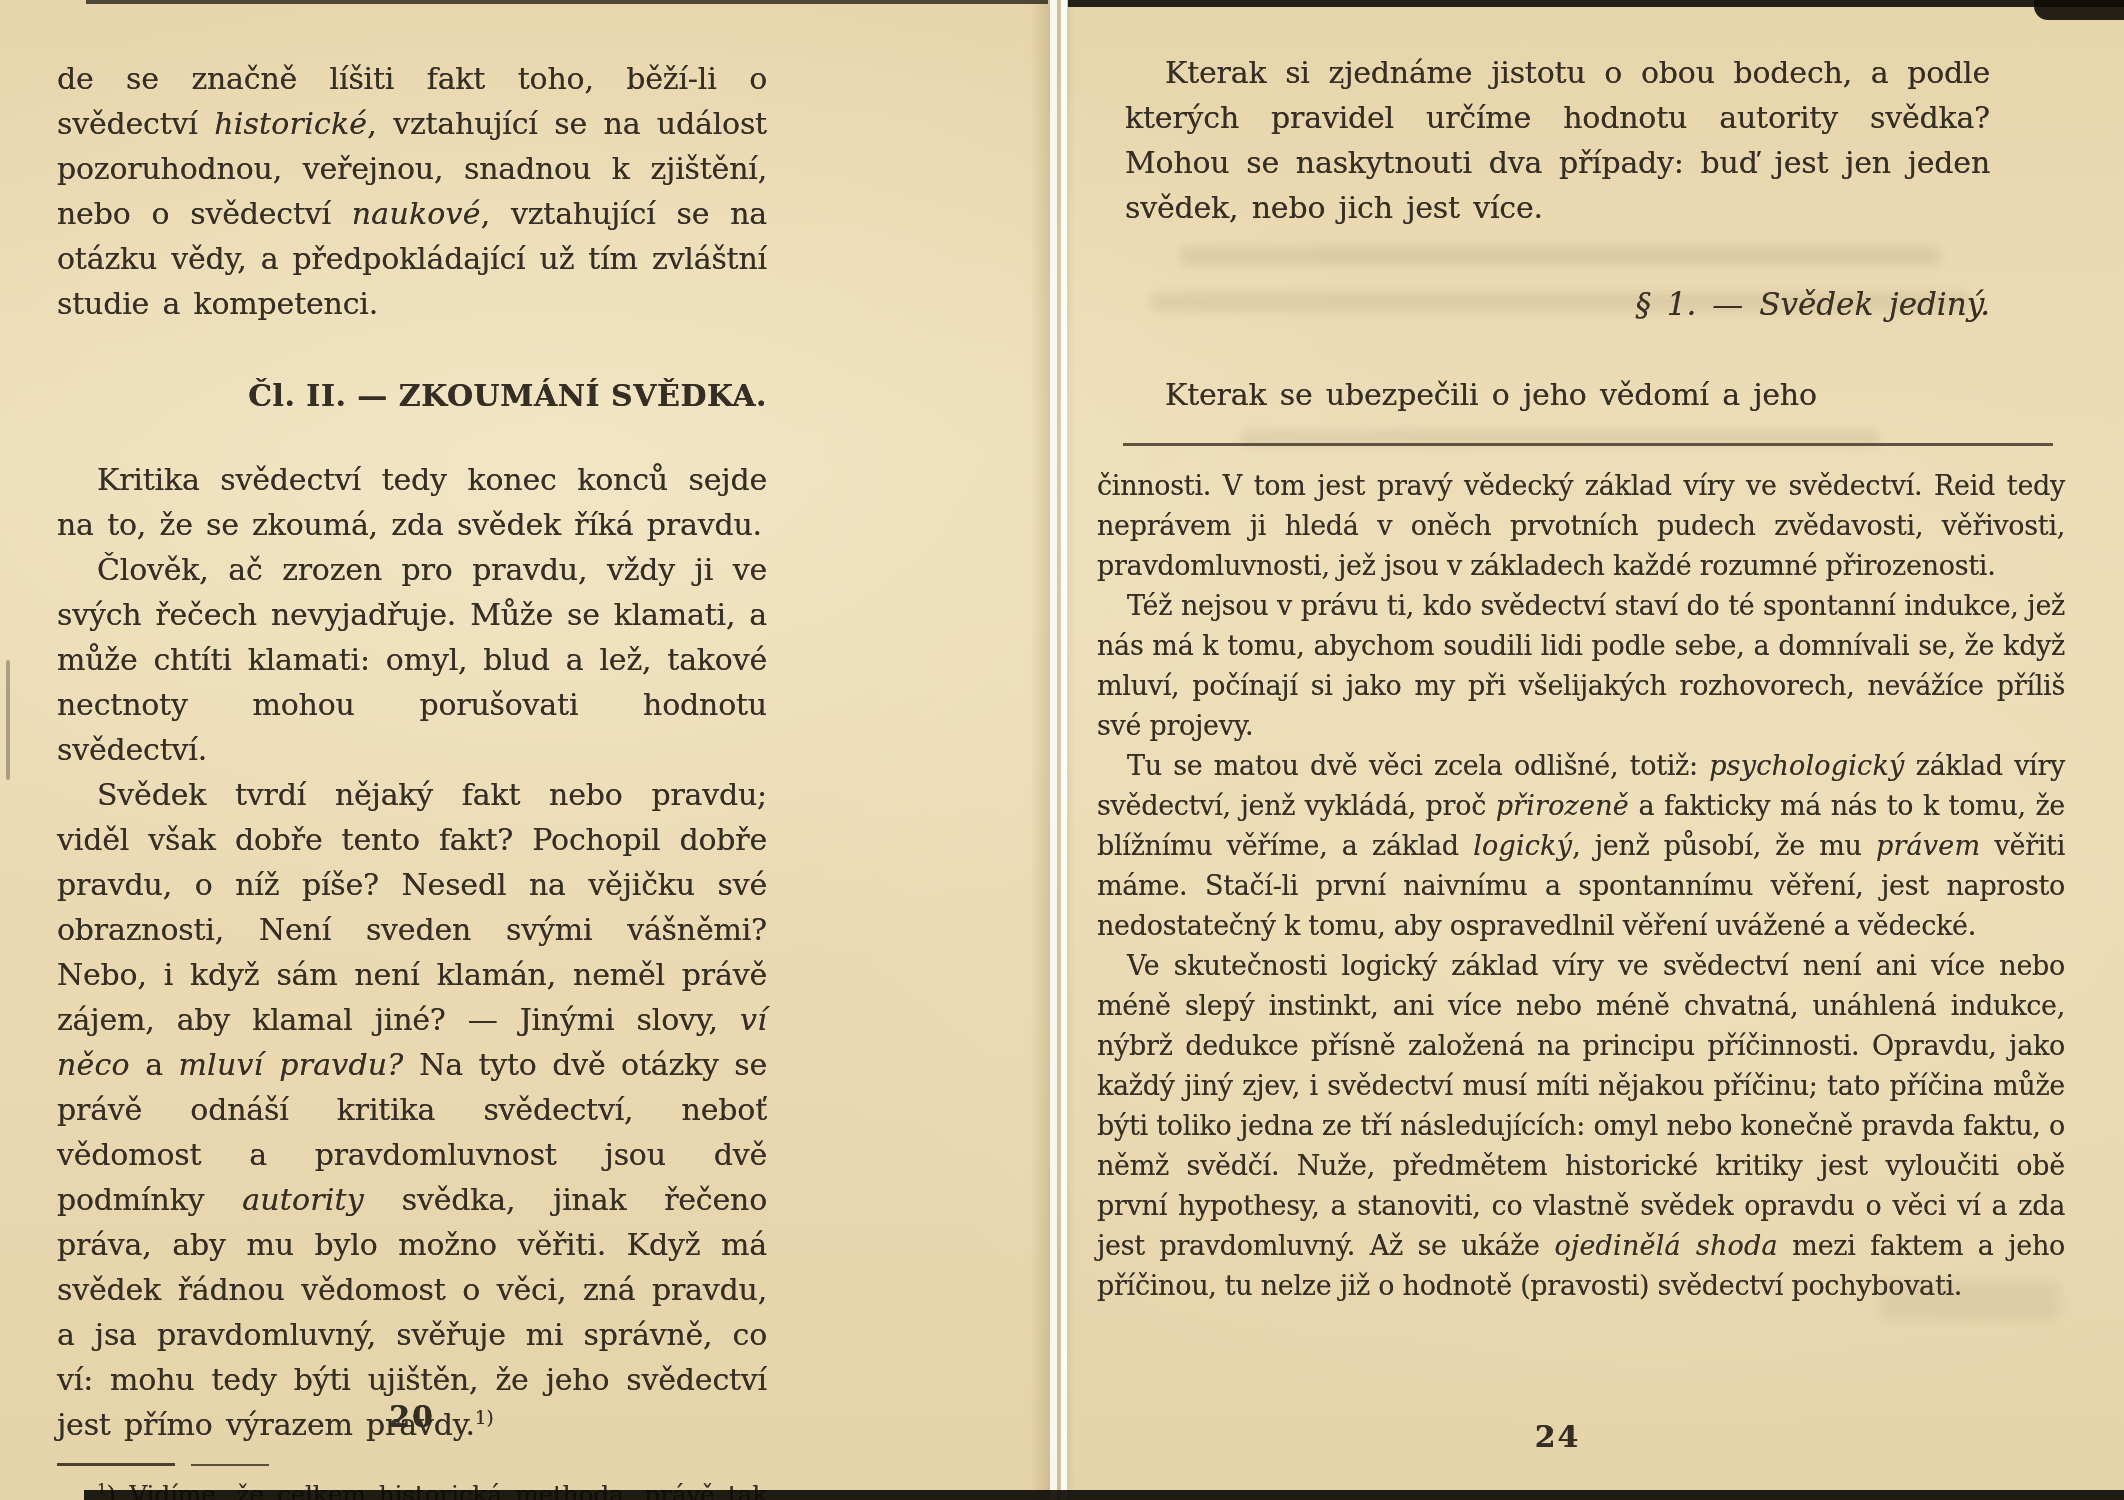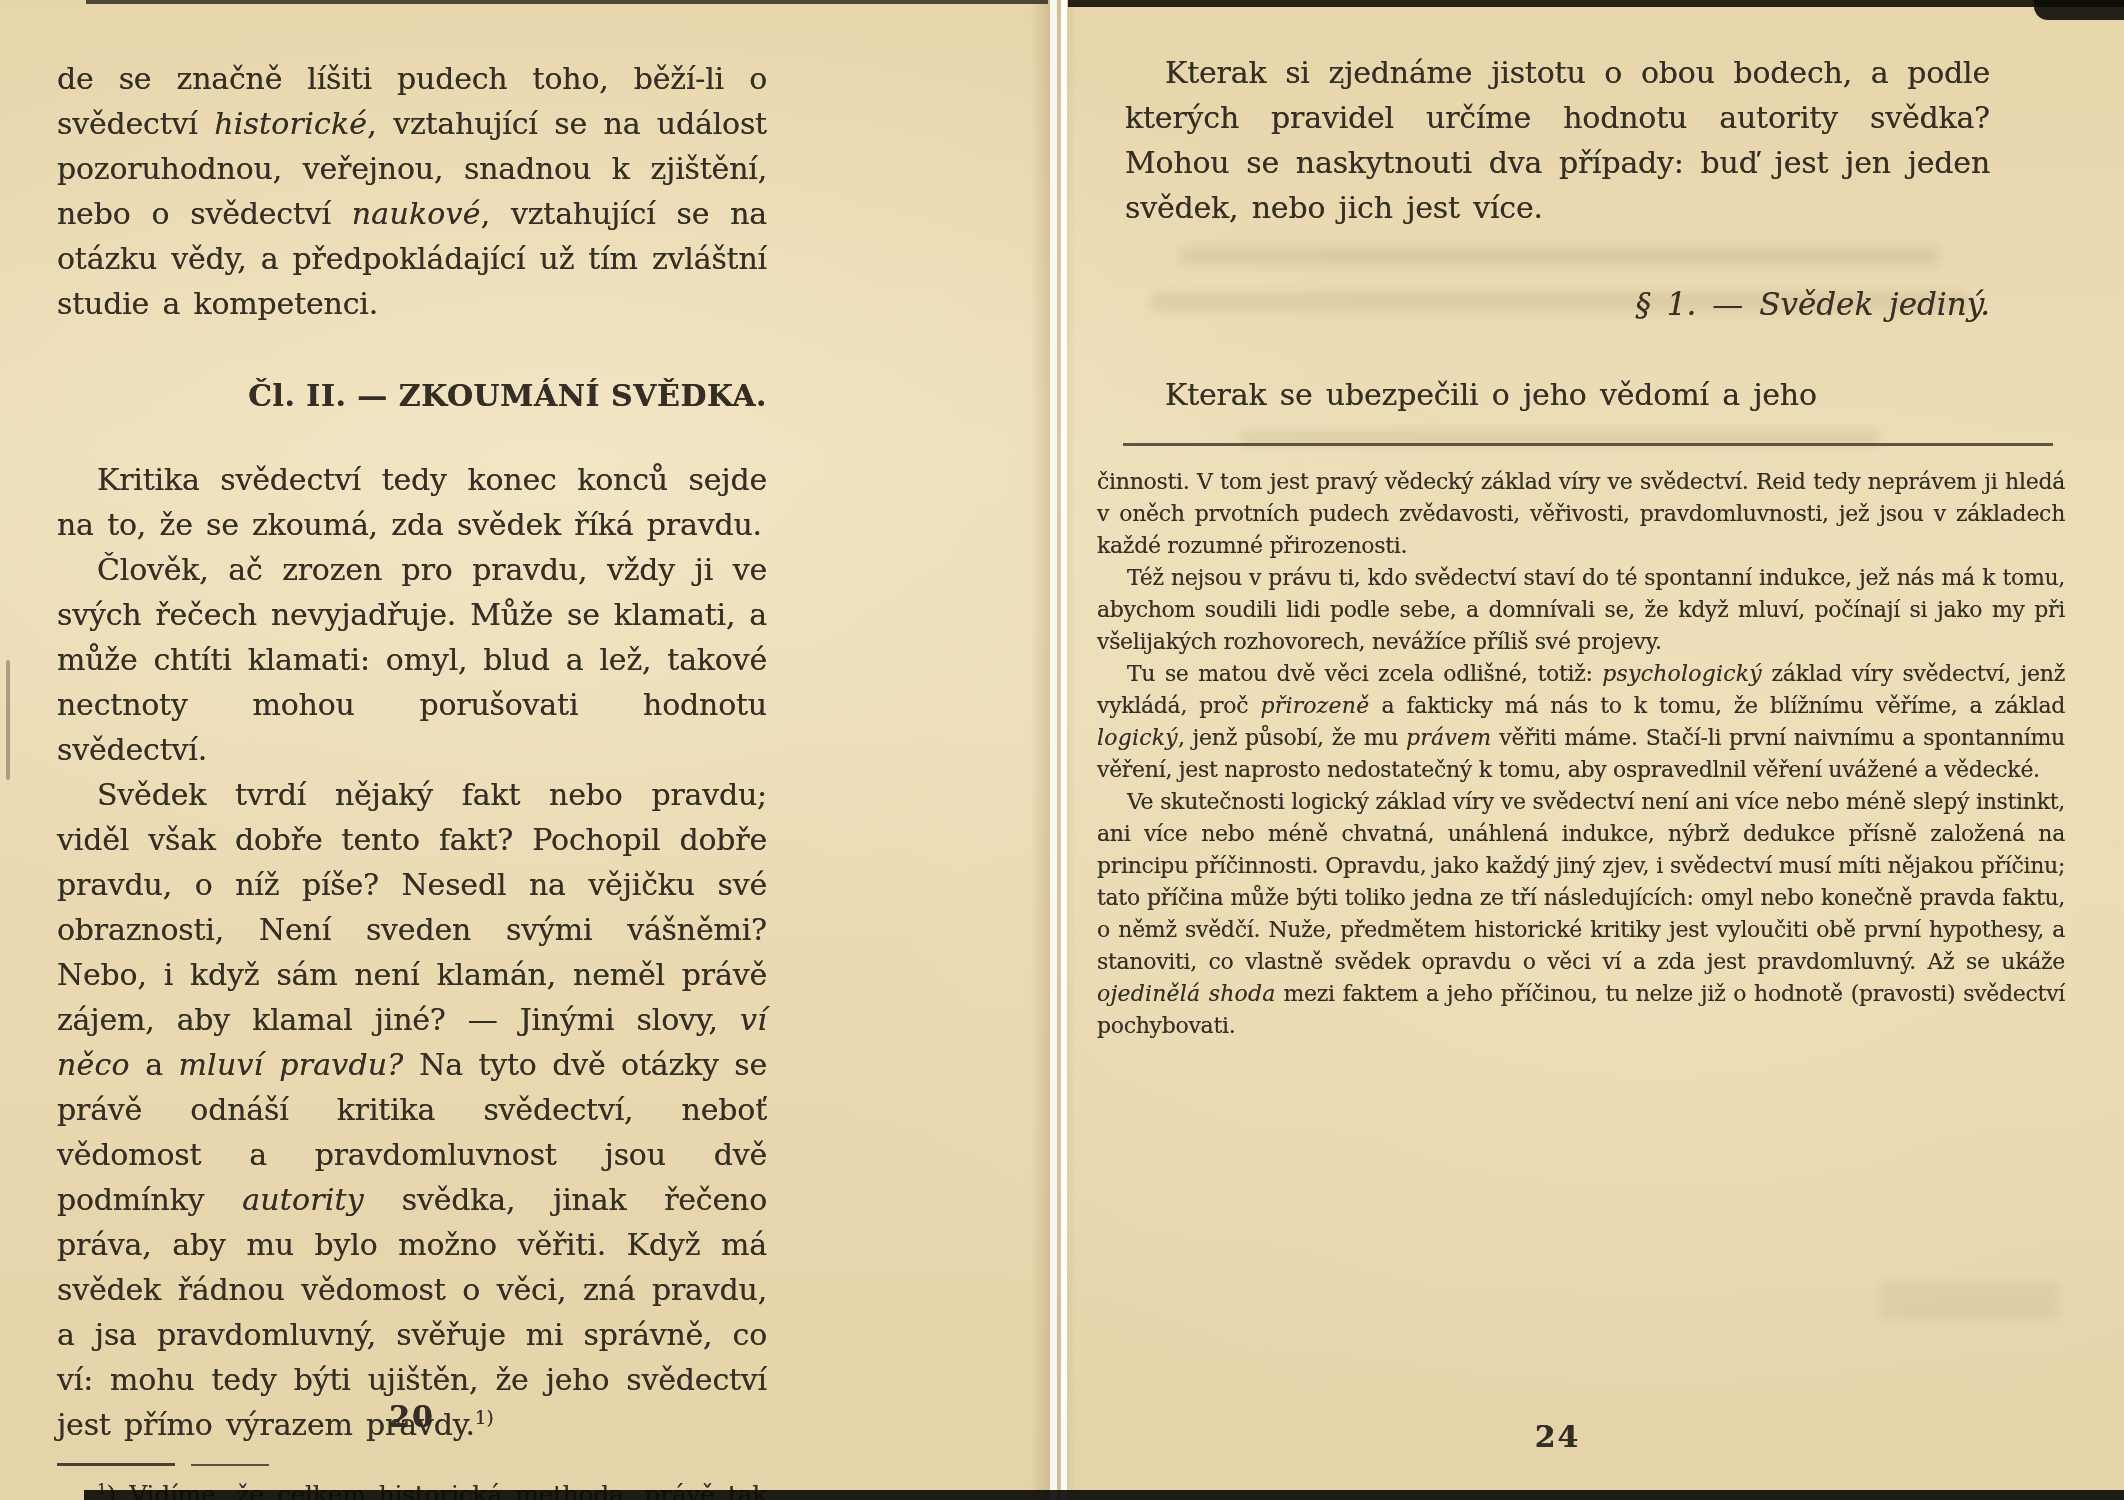"de se značně líšiti pudech" span { text: pudech -> fakt }
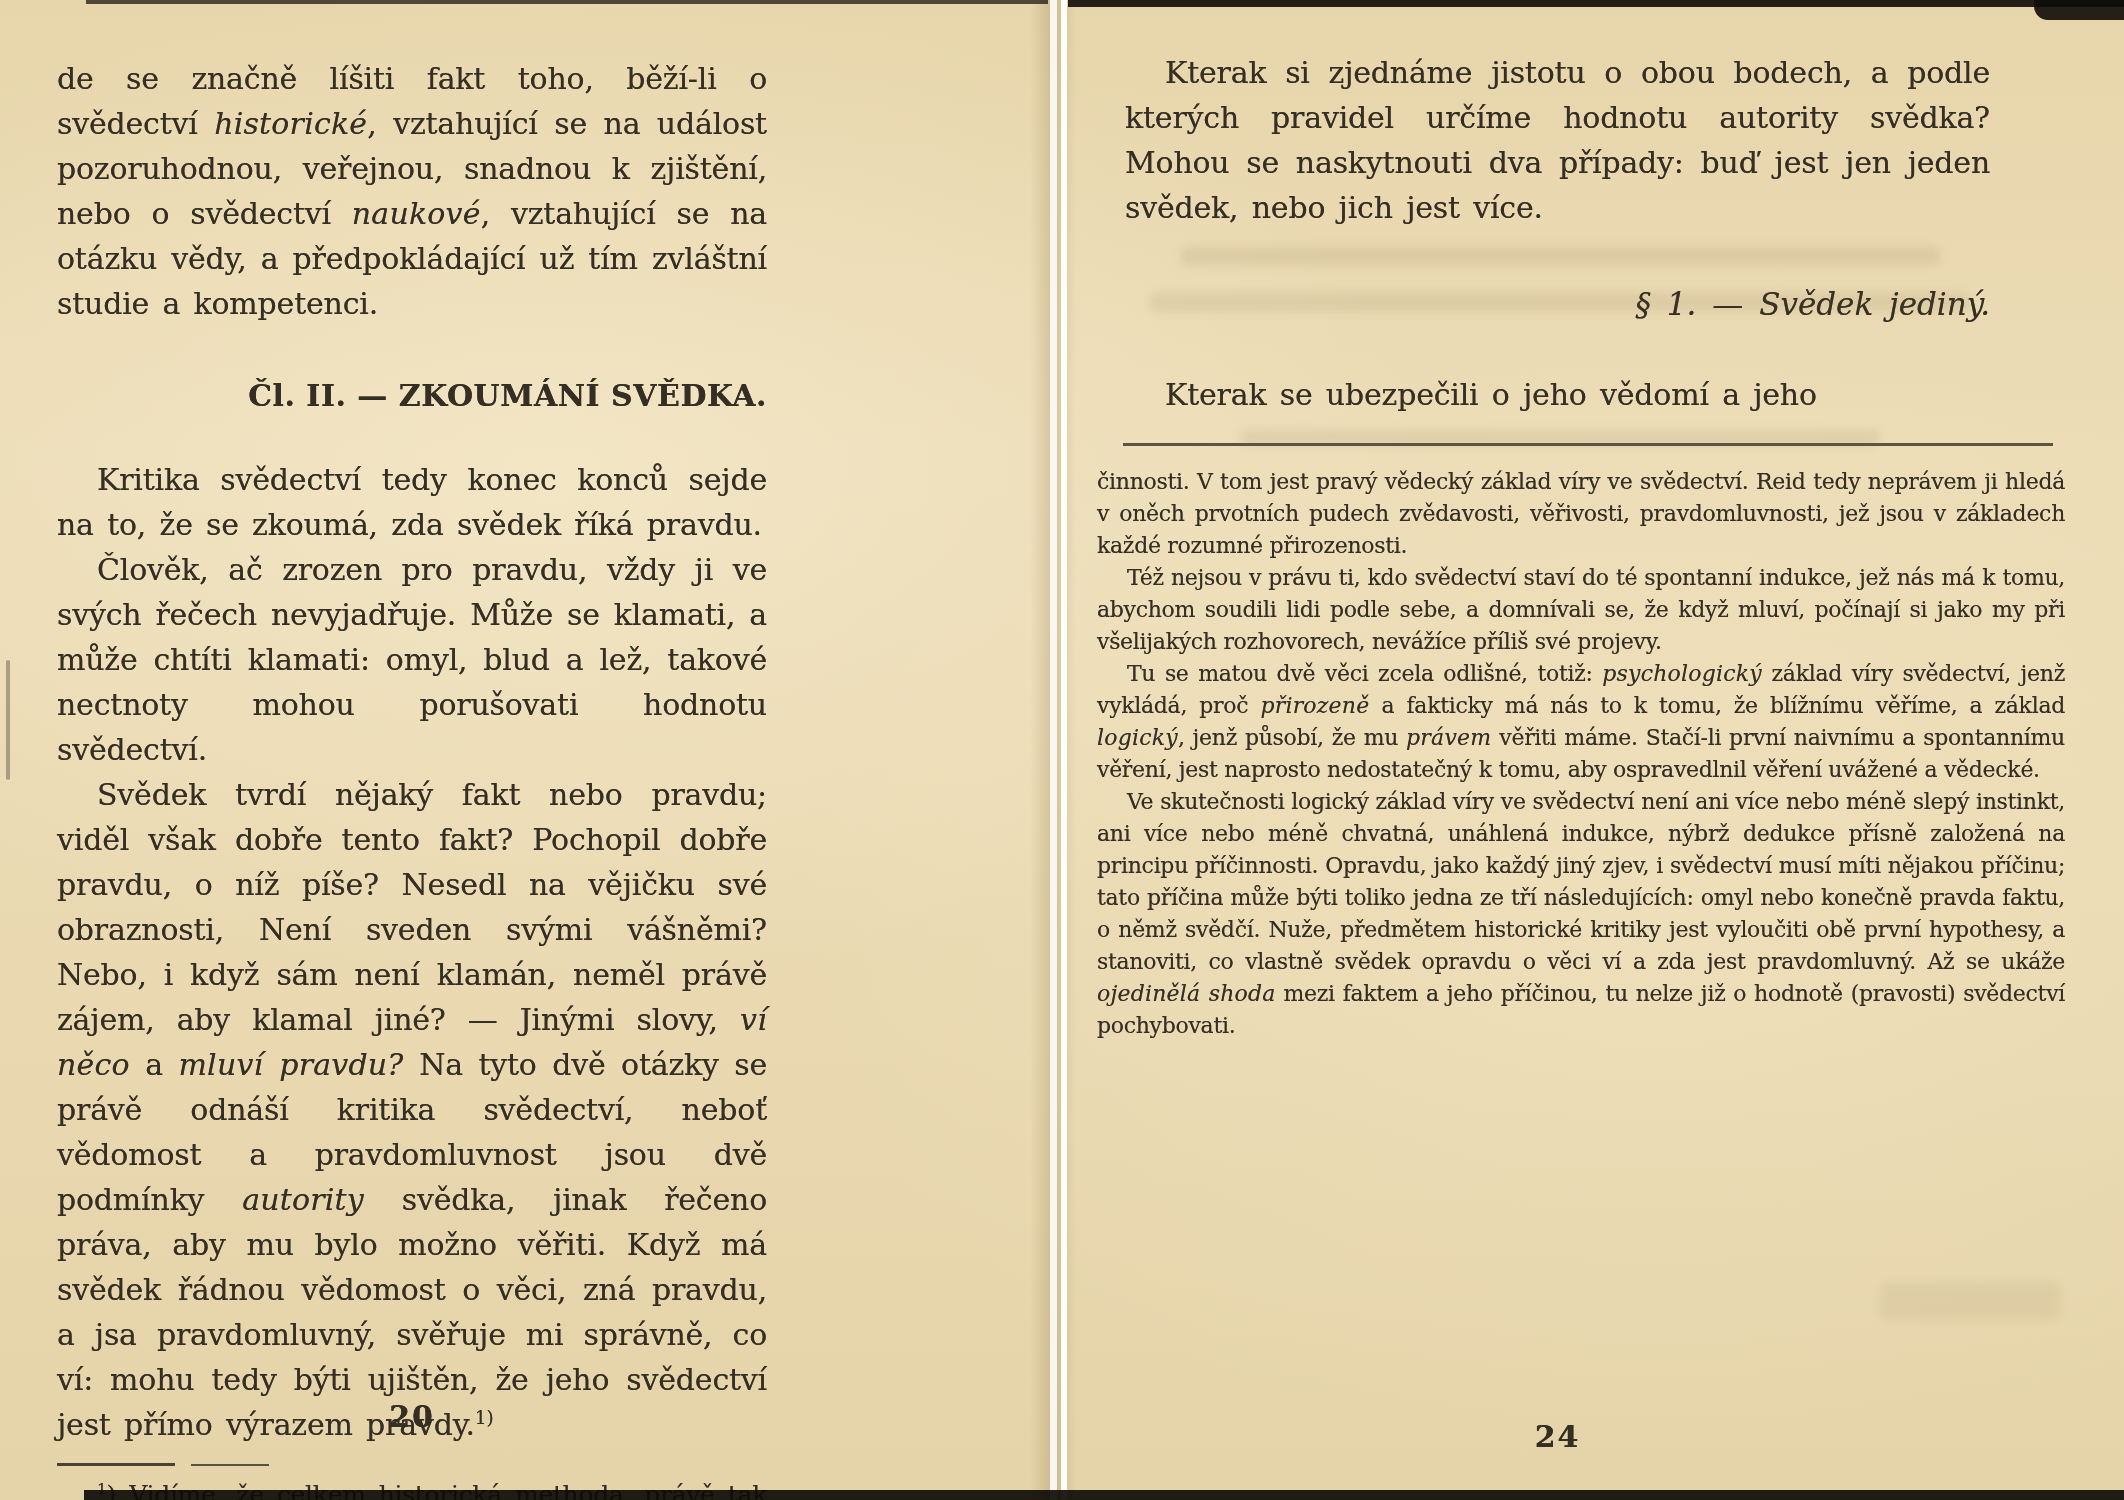"činnosti. V tom jest pravý" .fine { font-size: 22px -> 27px; line-height: 32px -> 40px }
